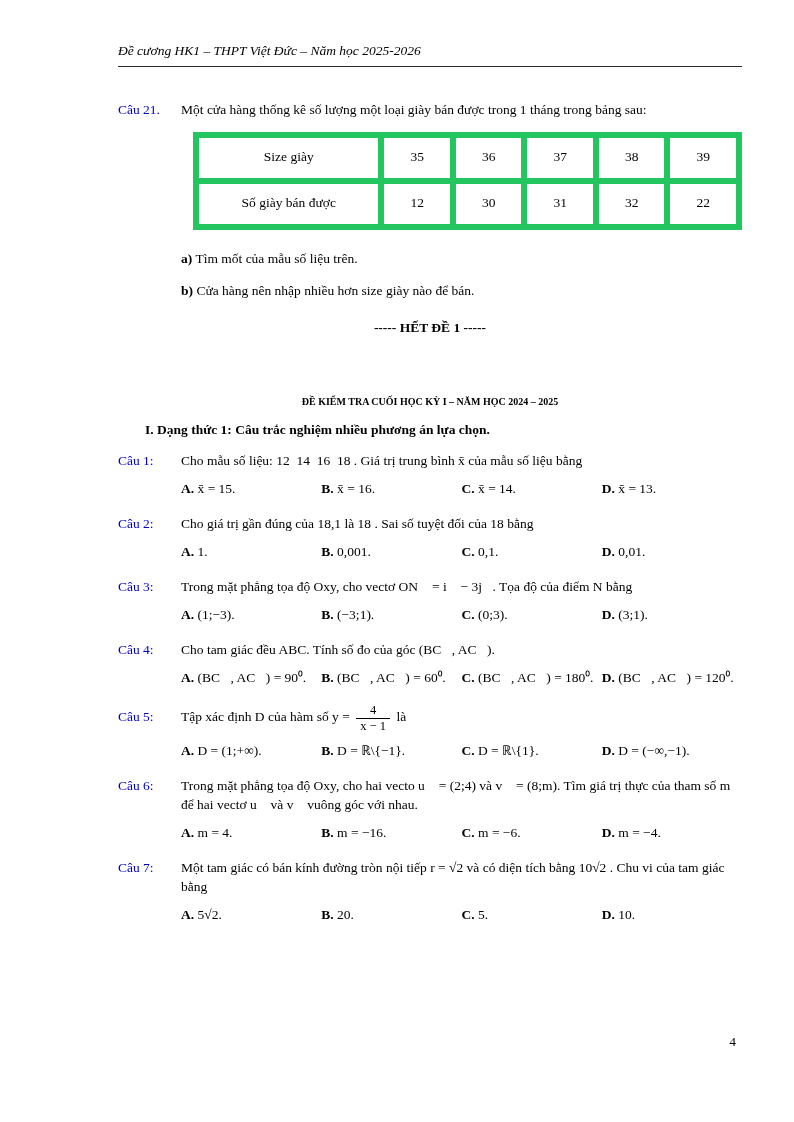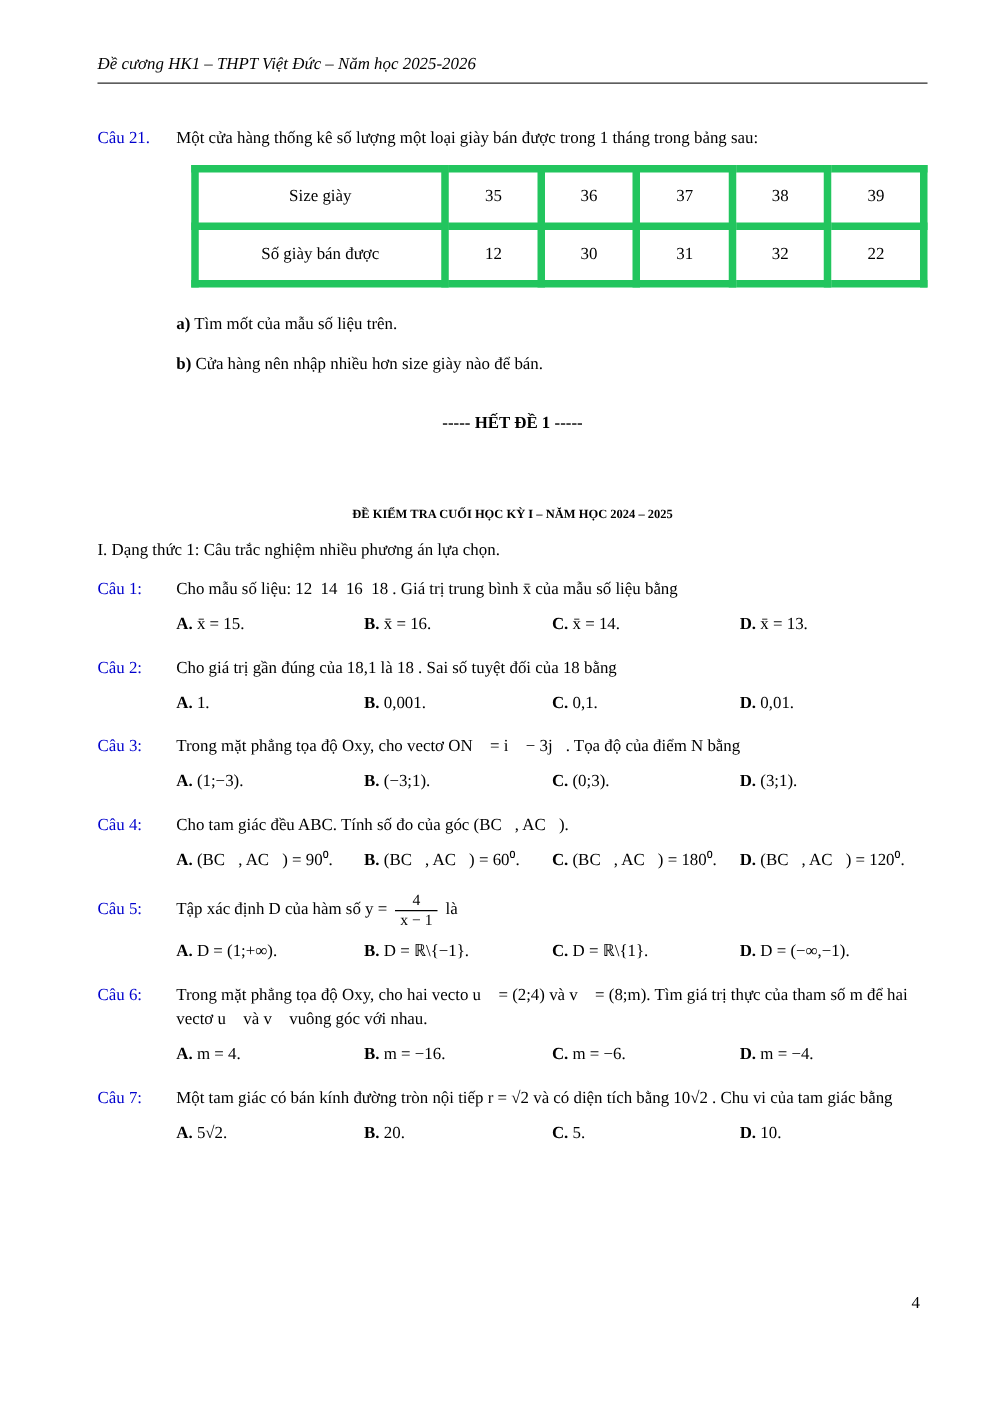"Đề cương HK1 – THPT" .page { padding: 42px 52px 0 78px -> 42px 52px 0 118px }
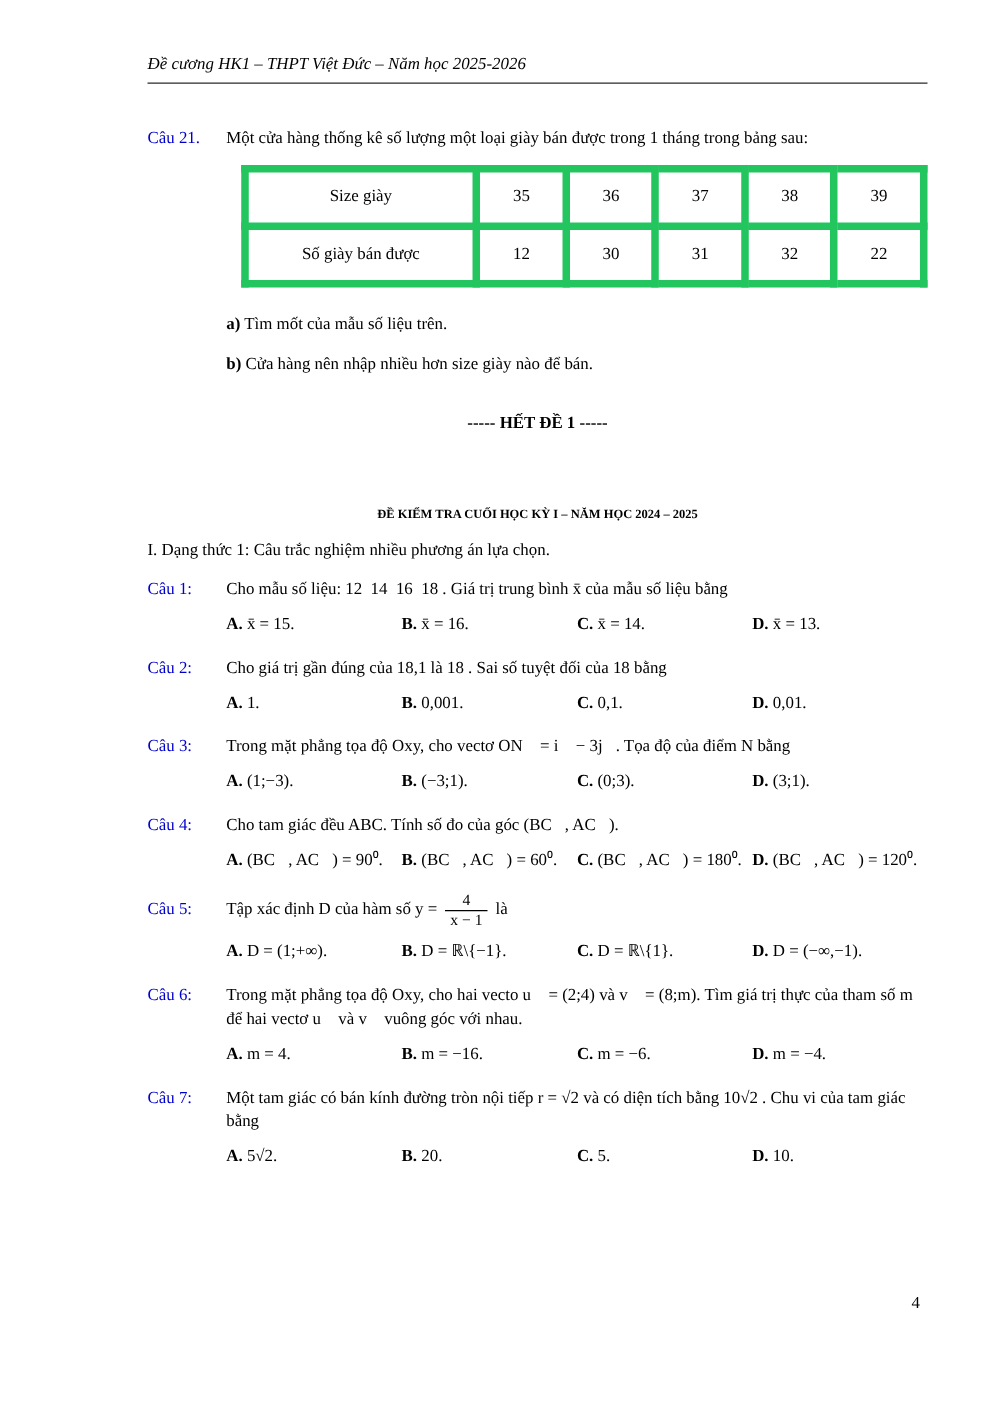"----- HẾT ĐỀ 1 -----" .end-marker { margin: 28px 0 58px 0 -> 18px 0 58px 0 }
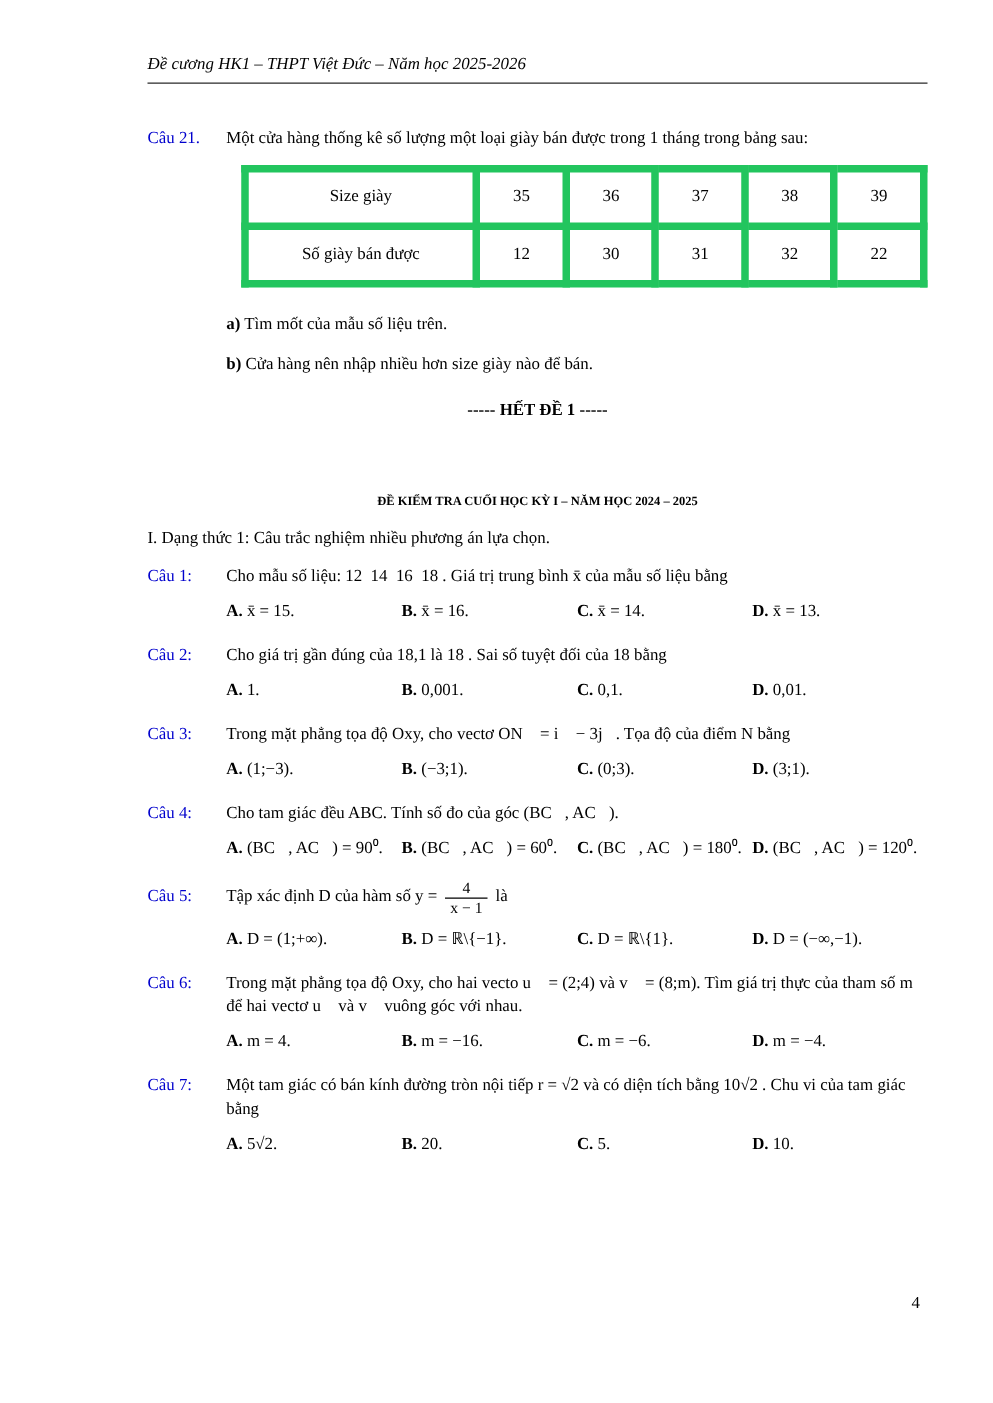"I. Dạng thức 1: Câu" .section-heading { font-weight: normal -> bold; margin-left: none -> 27px }
